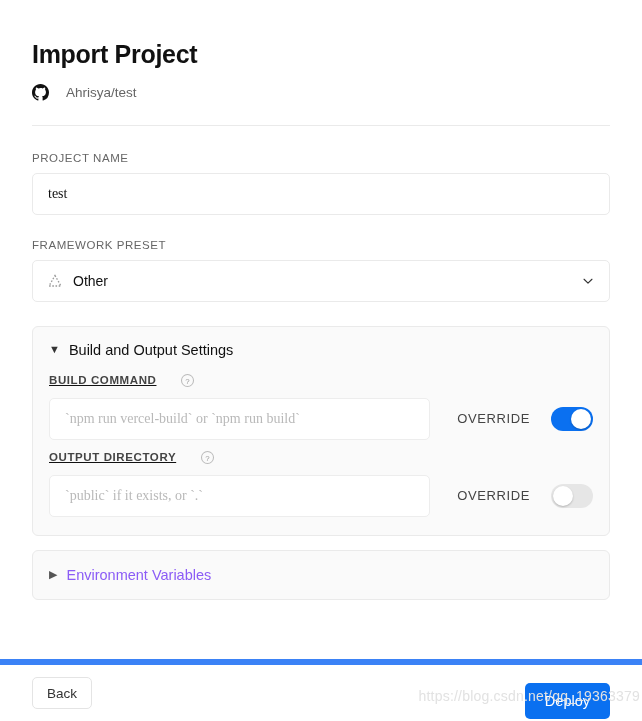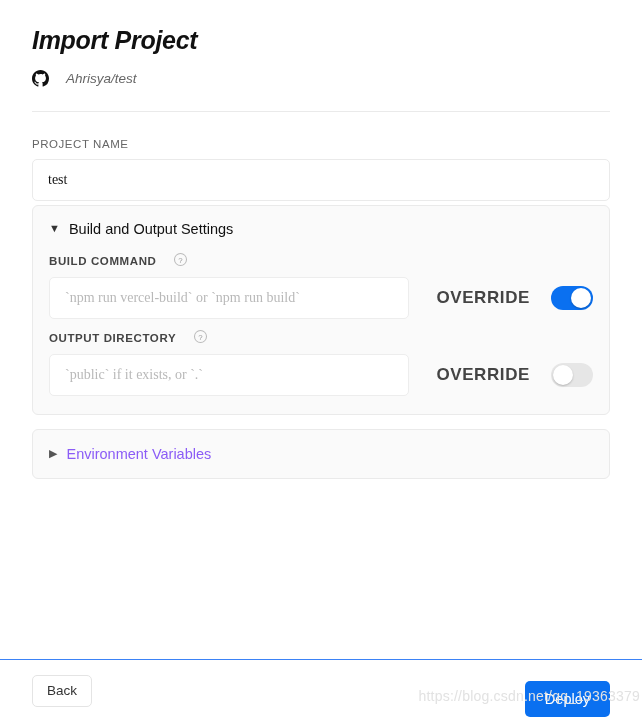"Import Project" .header { font-style: italic -> none; padding: 26px 32px 0 32px -> 40px 32px 0 32px }
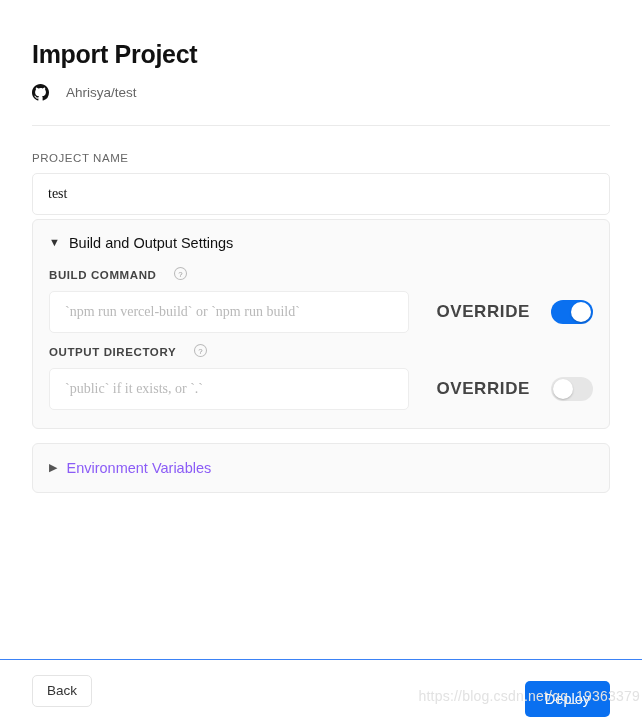"PROJECT NAME" .field-block { margin-bottom: 4px -> 24px }
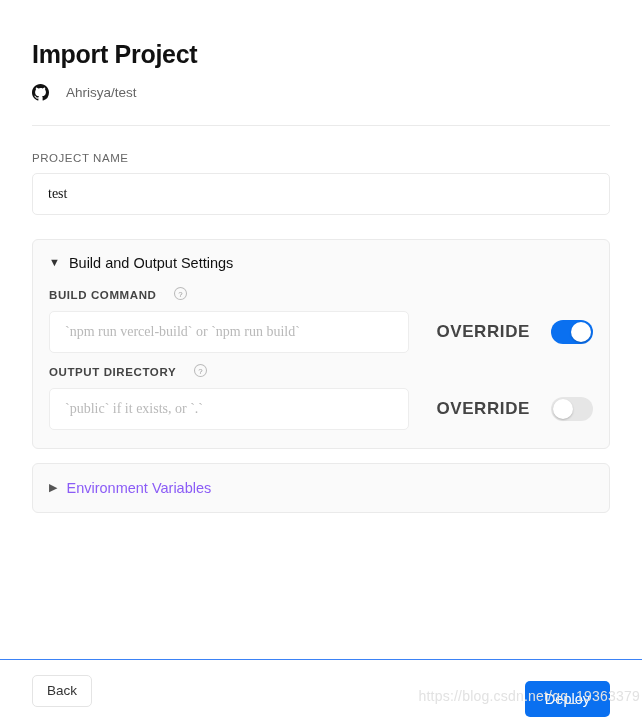"FRAMEWORK PRESET" div.field-block { html: none -> <div> <label>FRAMEWORK PRESET</label> <div> <span> <svg> <path></path> </svg> </span> <span>Other</span> <span> <svg> <path></path> </svg> </span> </div> </div> }
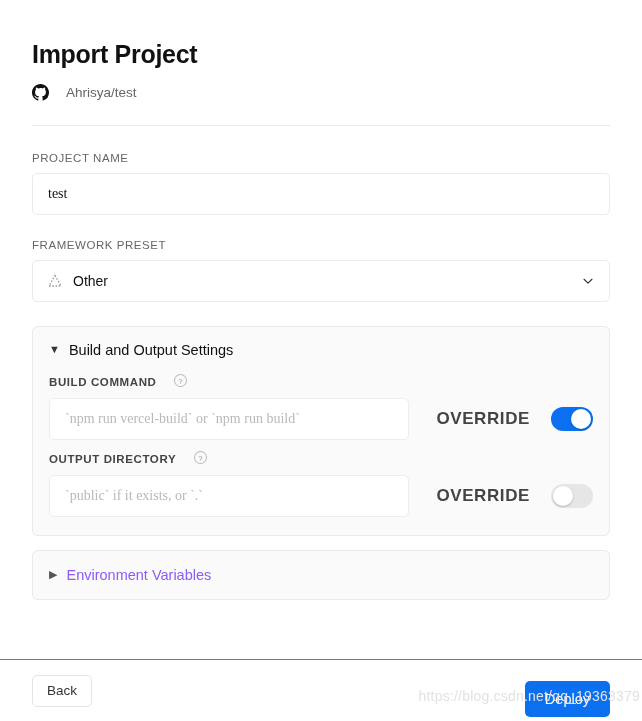"BUILD COMMAND" .sub-label-row { align-items: flex-end -> center; gap: 17px -> 24px; text-decoration: none -> underline }
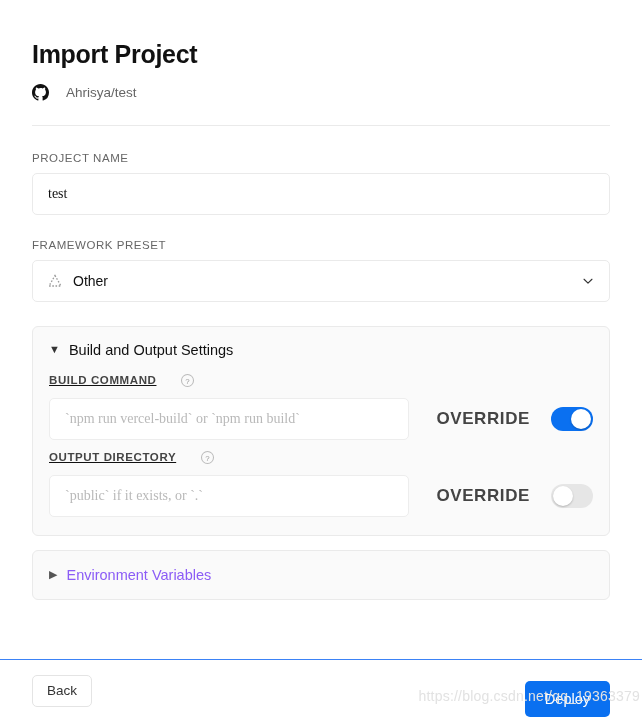"OVERRIDE" .override-label { font-size: 17px -> 13px; font-weight: bold -> normal }
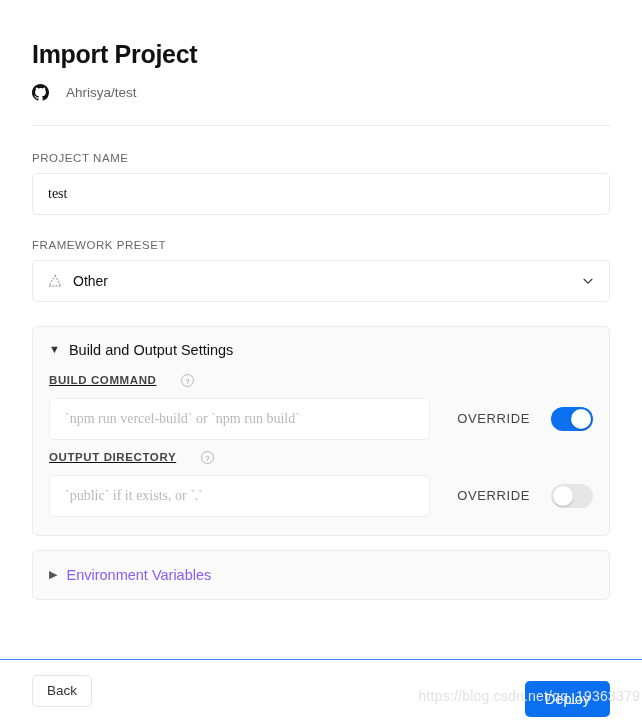"Back" .footer { border-top: 1px solid #3b82f6 -> 6px solid #3b82f6 }
